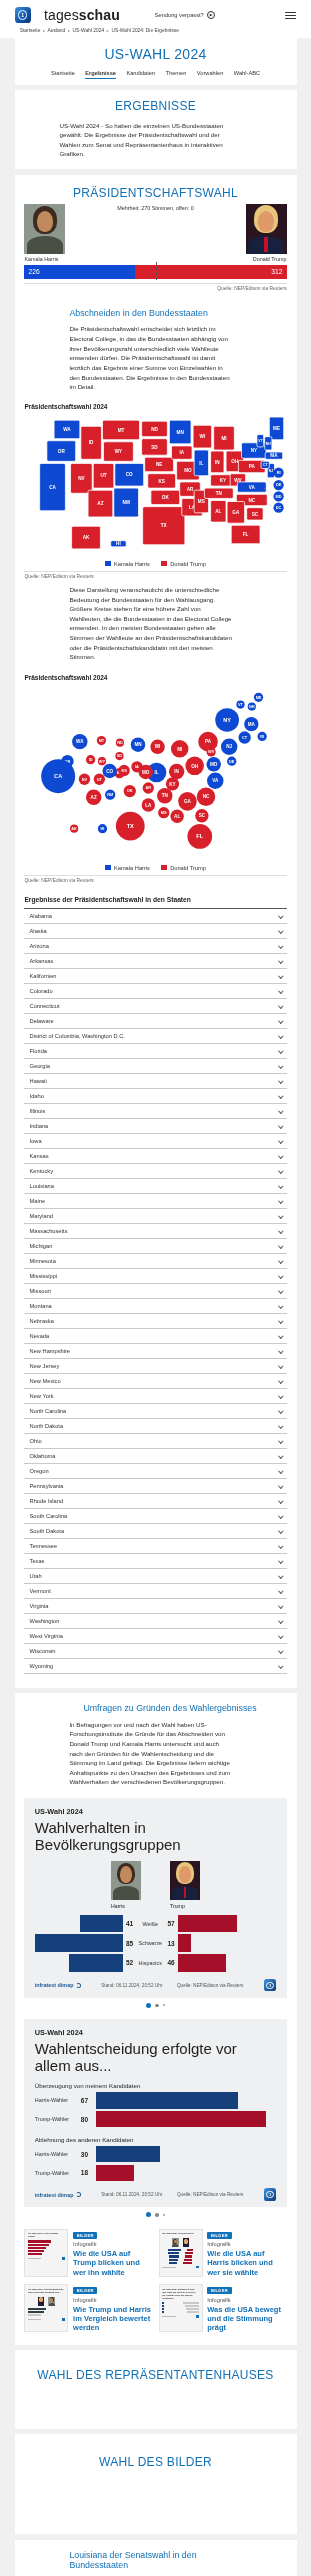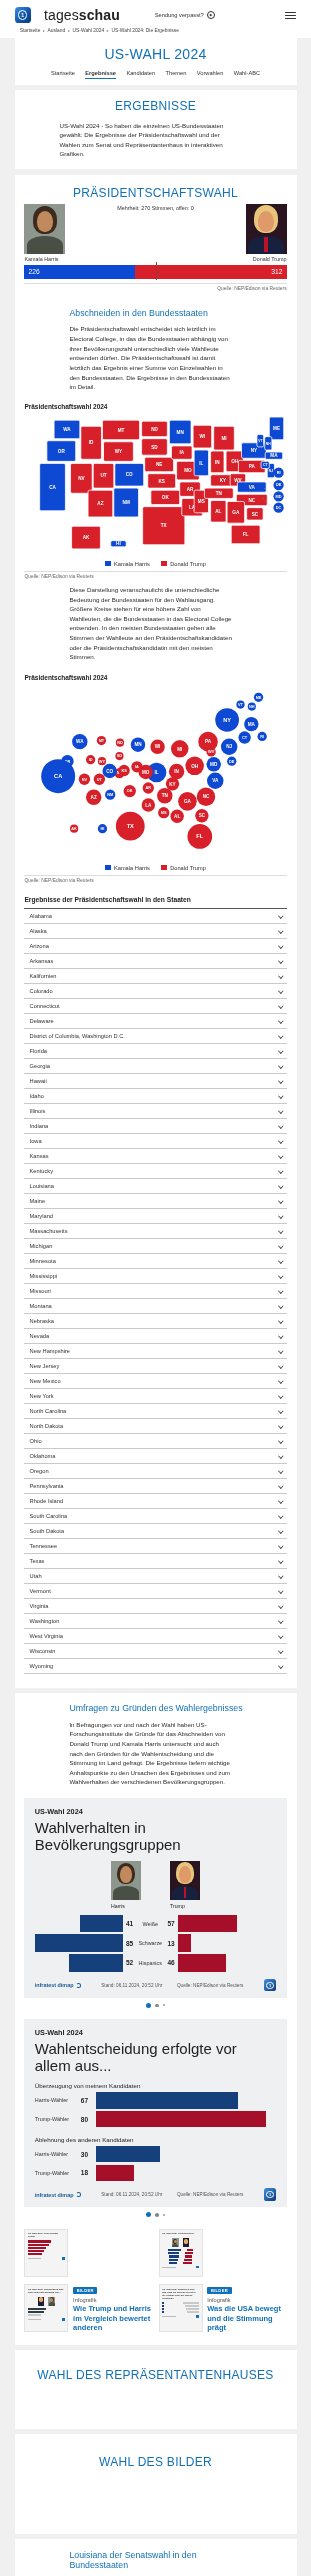"Umfragen zu Gründen des Wahlergebnisses" h3.sec-head { margin-left: 45px -> 59px }
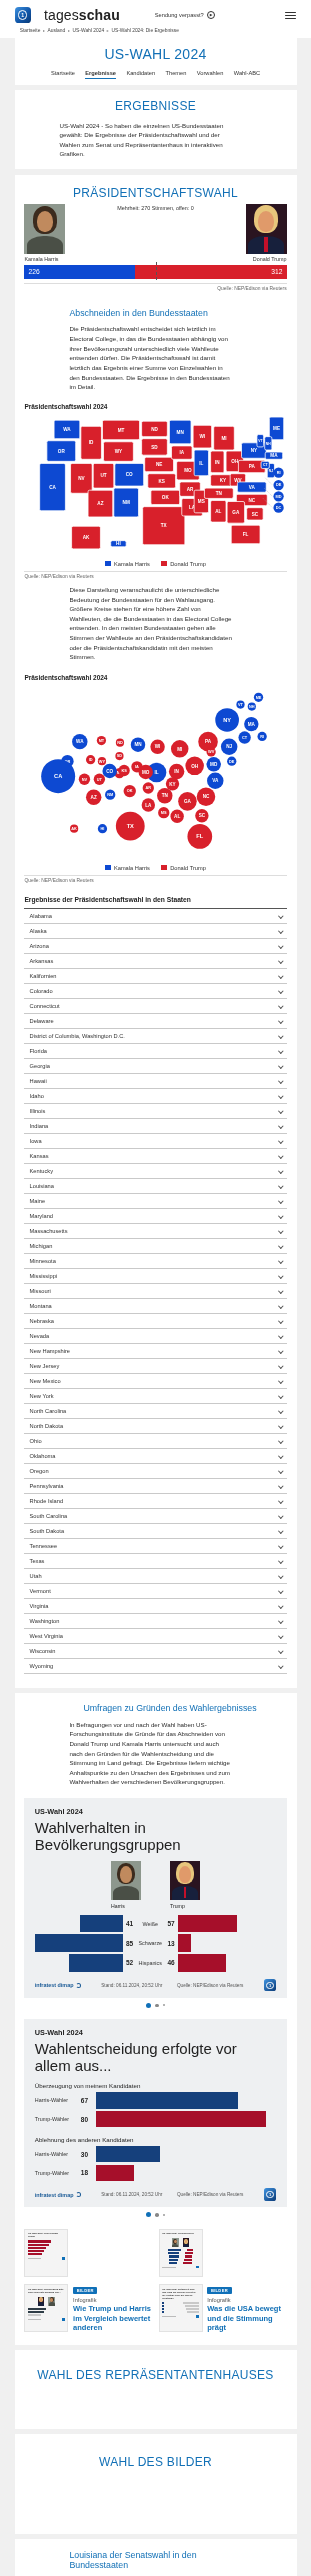"Wie die USA auf Trump" div { html: none -> <div><span>BILDER</span><div>Infografik</div><div>Wie die USA auf Trump blicken und wer ihn wählte</div></div> }
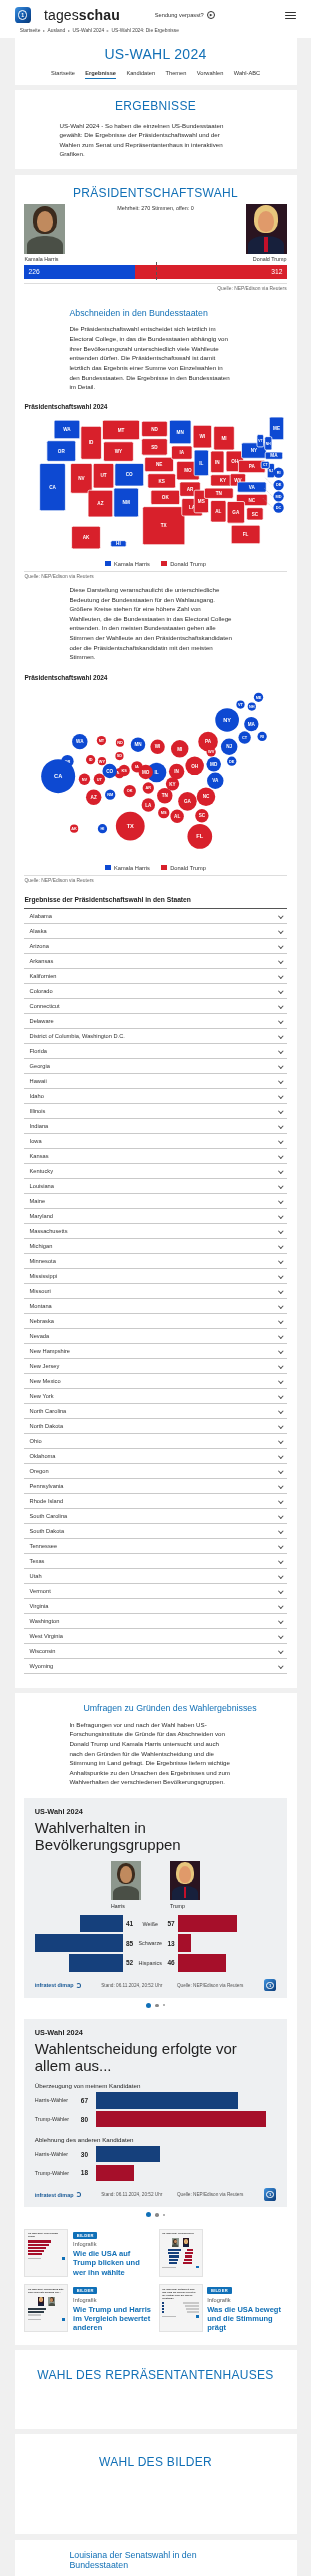"Wie die USA auf Harris" div { html: none -> <div><span>BILDER</span><div>Infografik</div><div>Wie die USA auf Harris blicken und wer sie wählte</div></div> }
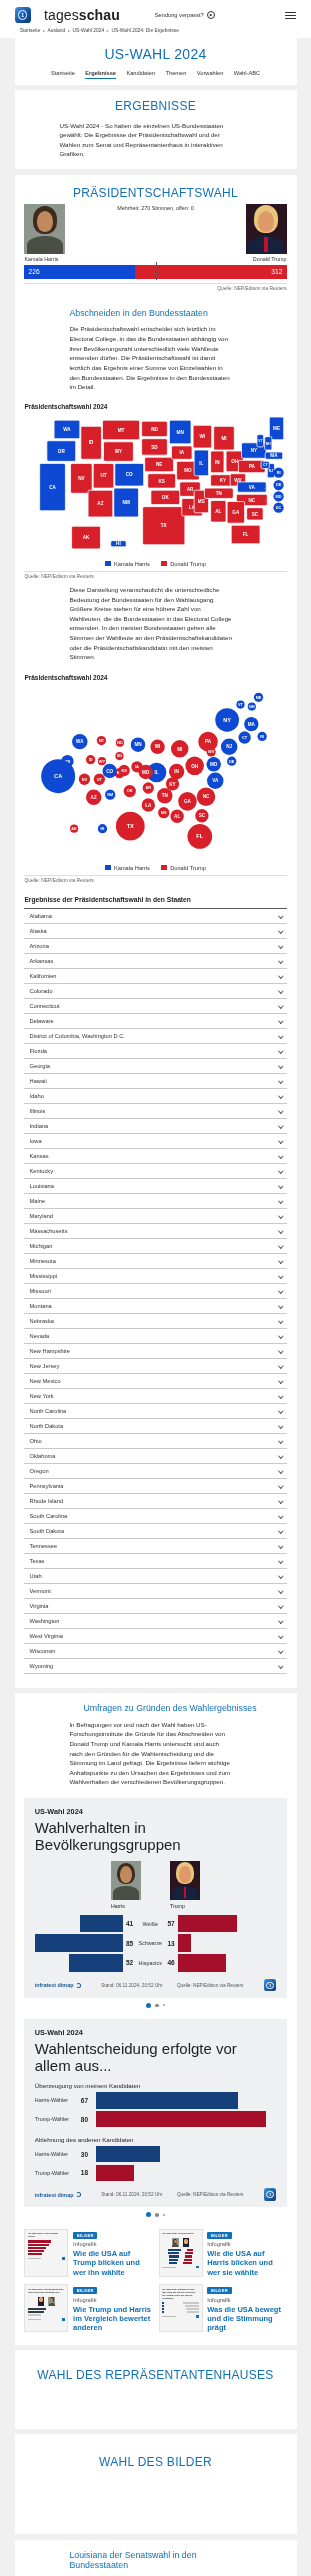"Wie Trump und Harris im" div.teaser-title { text: anderen -> werden }
